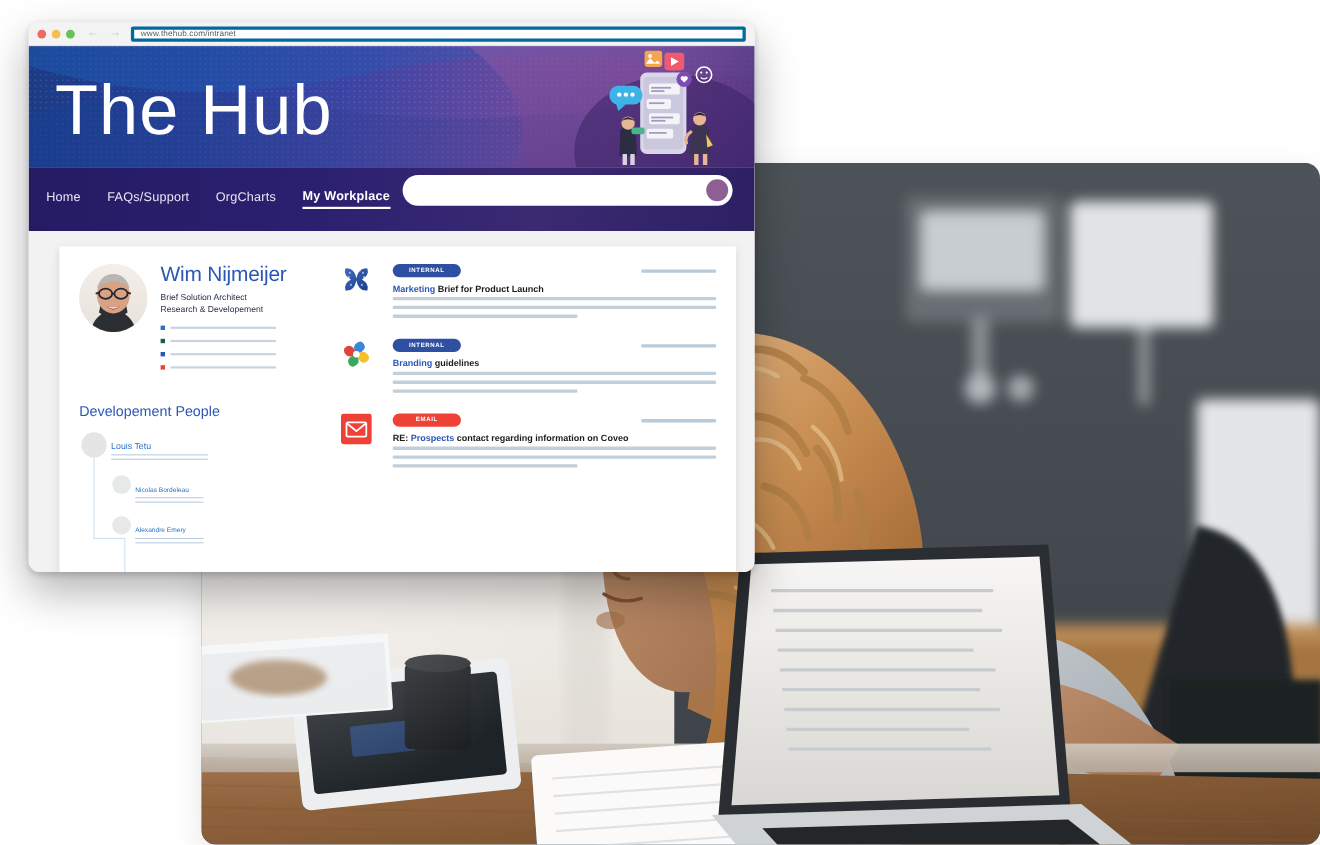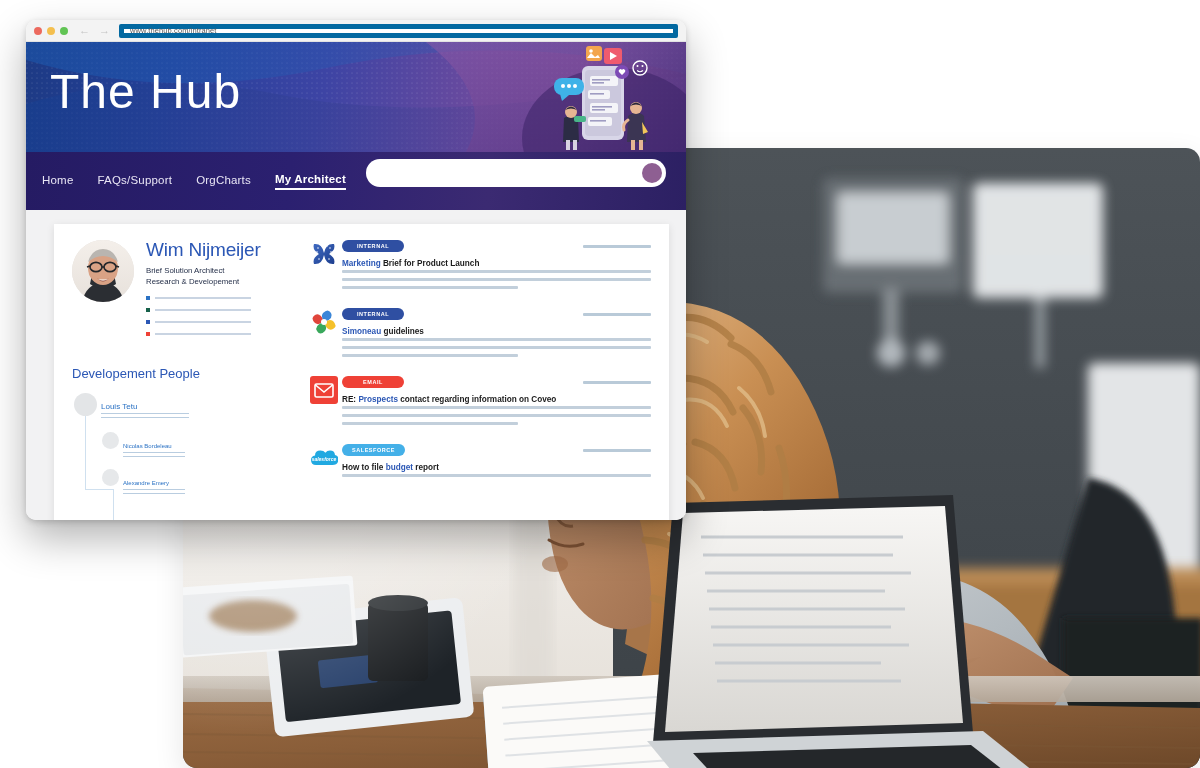"www.thehub.com/intranet" .urlbar { border: 5px solid #0369a1 -> 3px solid #0369a1 }
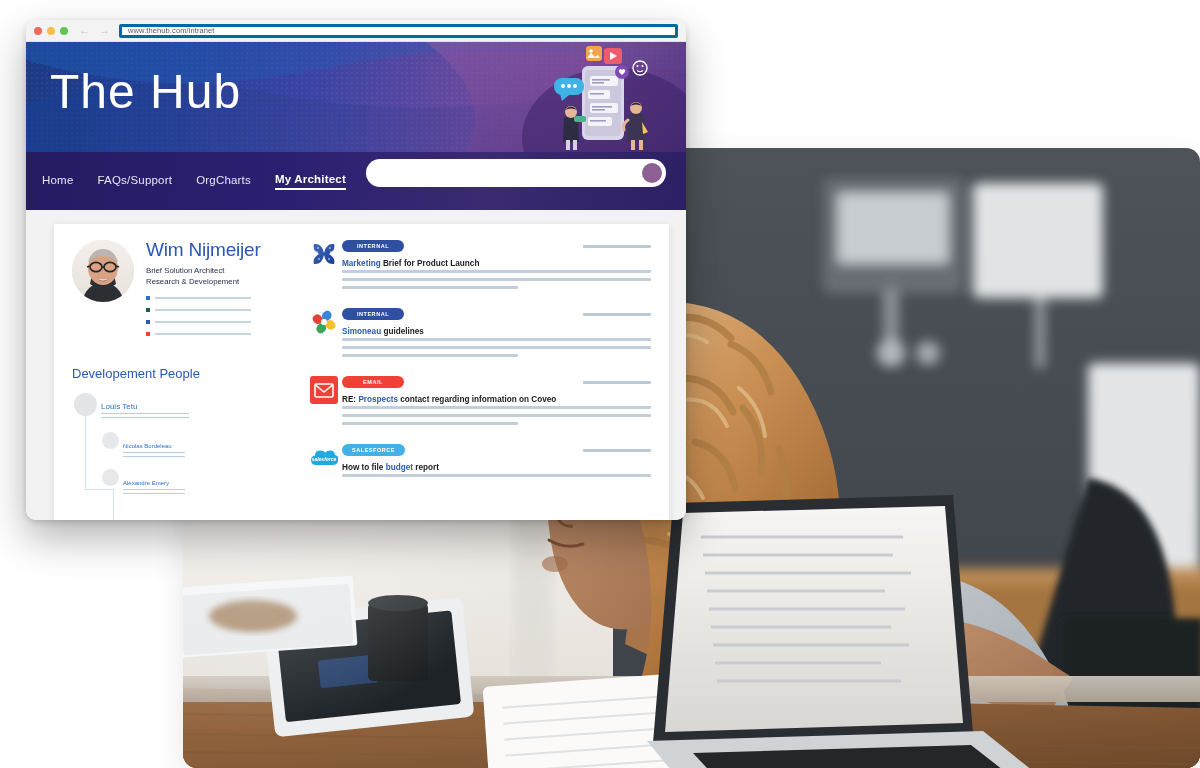"The Hub" .banner-title { font-size: 48px -> 64px }
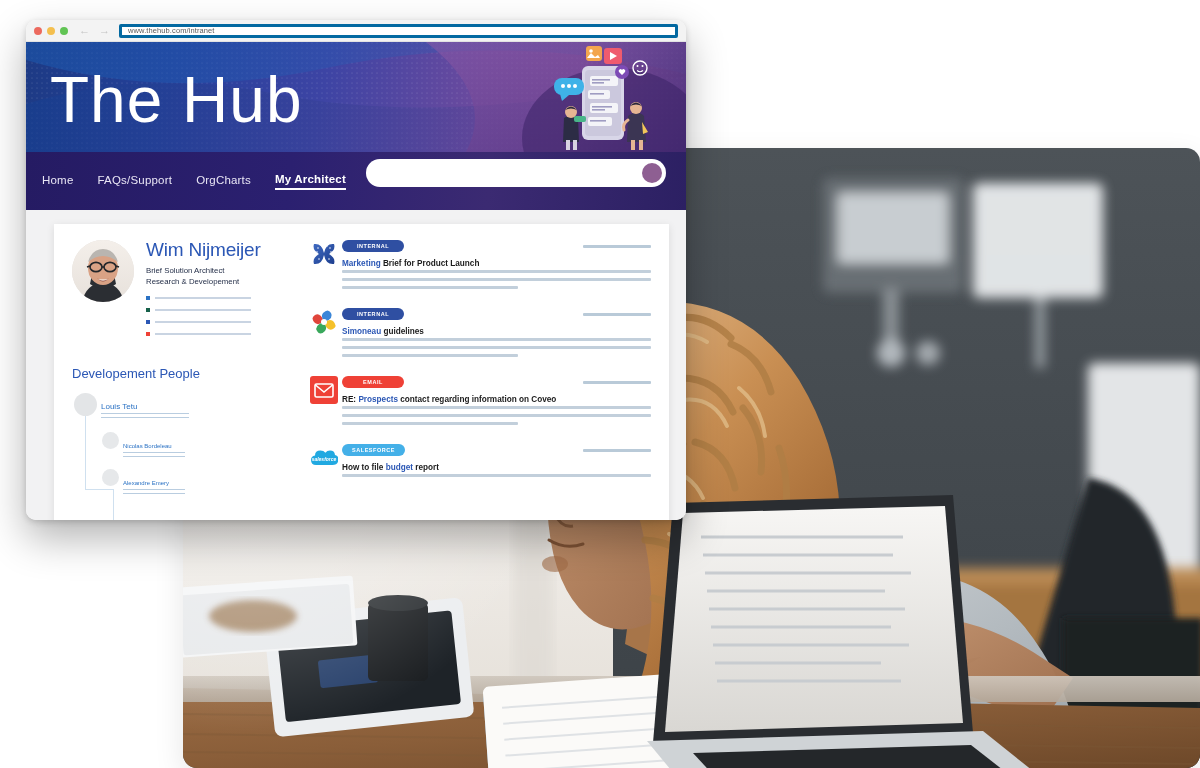"My Architect" span.navlink { text: Architect -> Workplace }
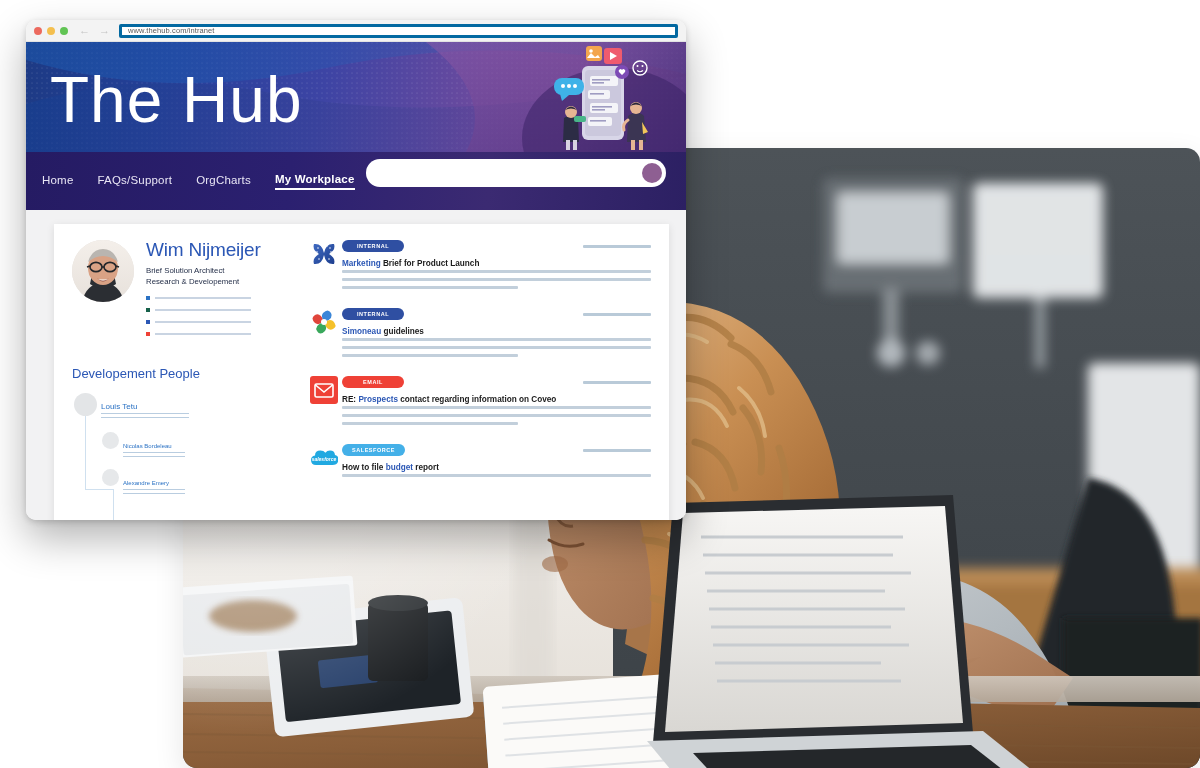"Marketing Brief for Product Launch" .rec { gap: 4px -> 19px }
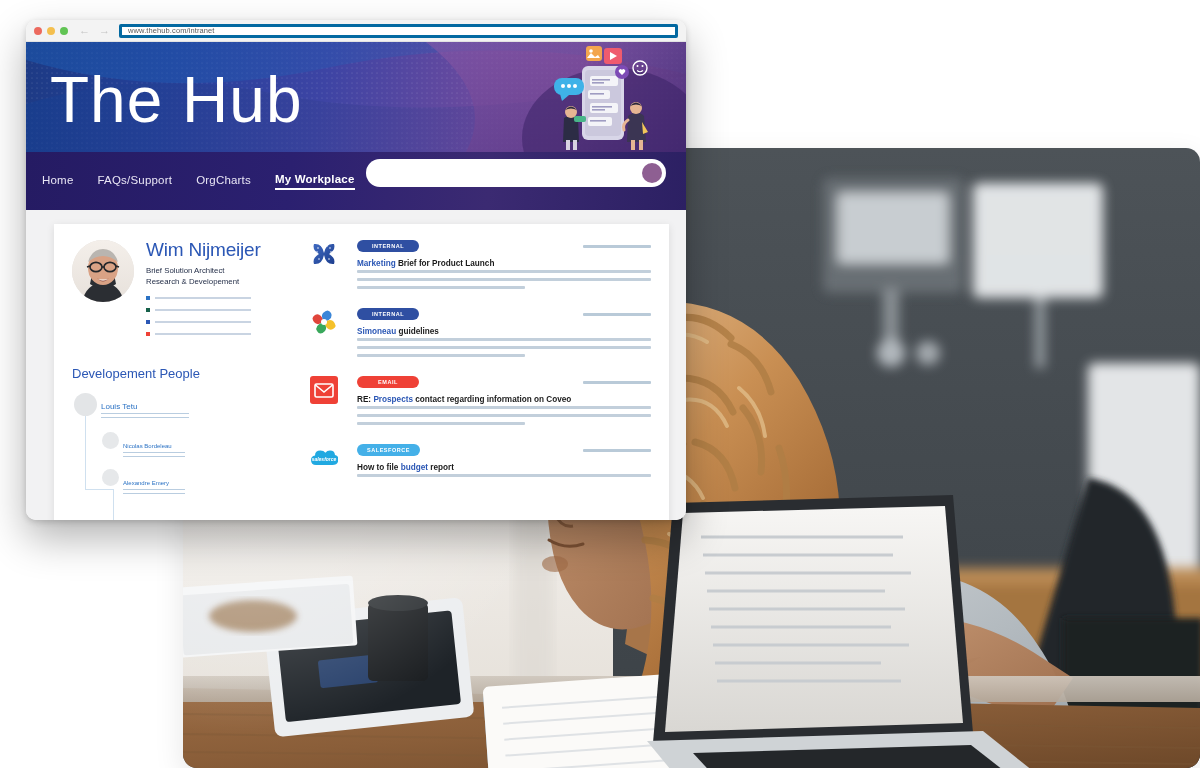"Simoneau" span.hl { text: Simoneau -> Branding }
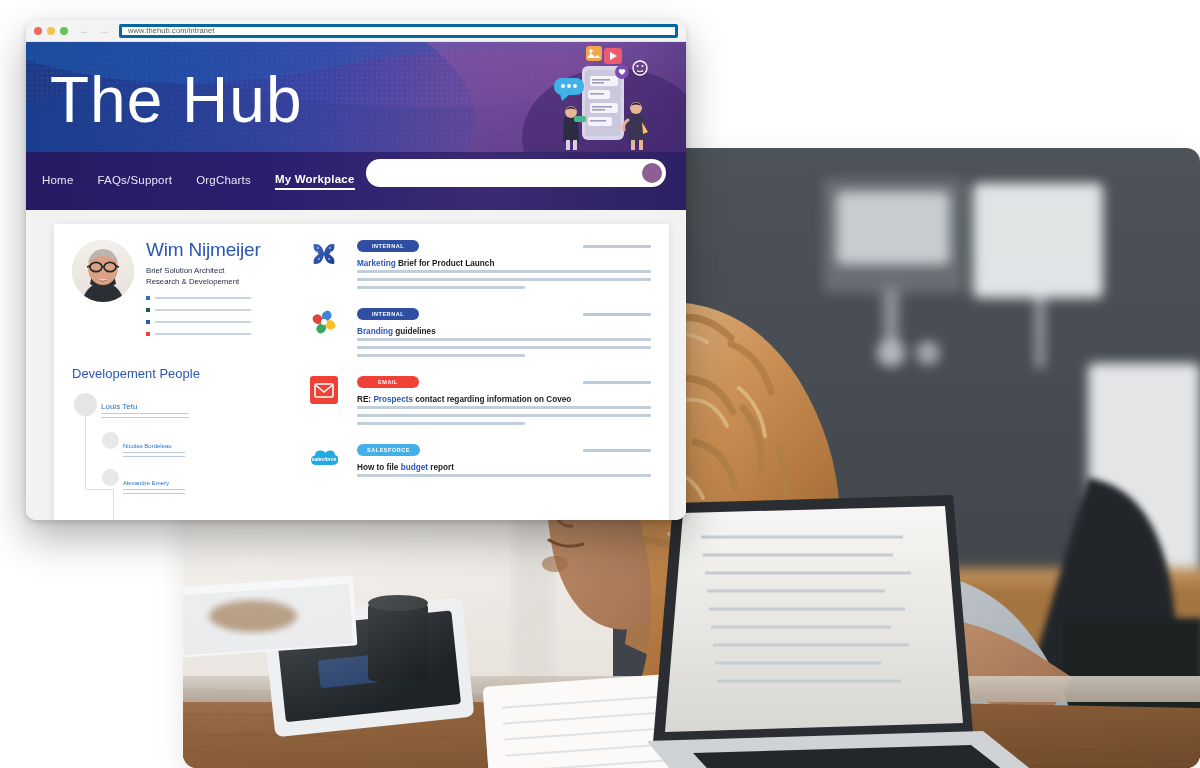"How to file budget report" div.rec { html: <div> <span> <svg> <path></path> <text>salesforce</text> </svg> </span> <span> <span> <span>SALESFORCE</span> <span></span> </span> <span> <span>How to file </span><span>budget</span><span> report</span> </span> <span> <span></span> </span> </span> </div> -> none }
